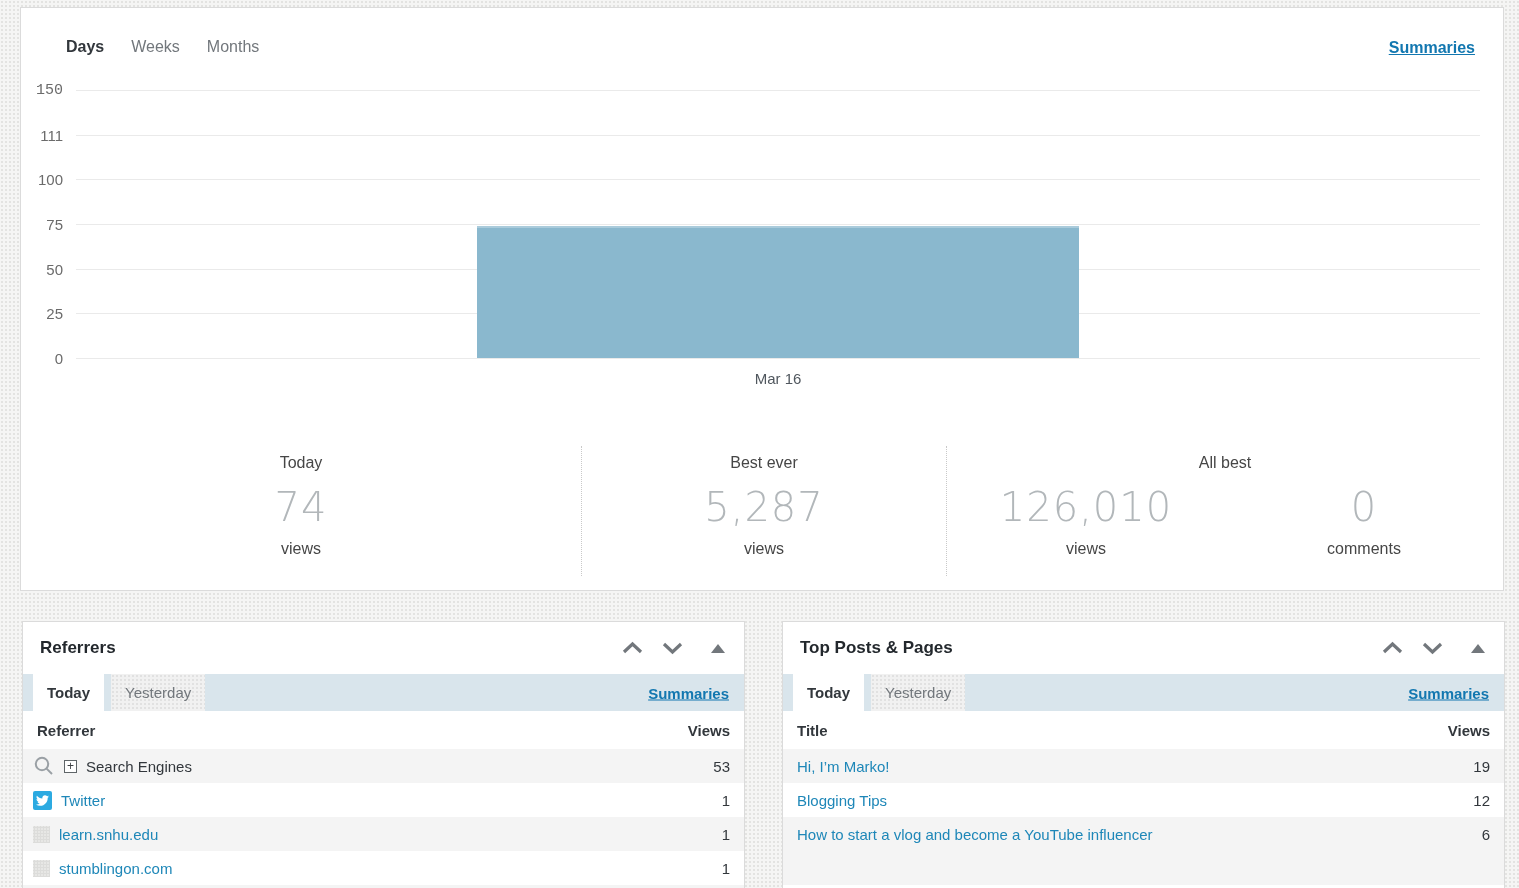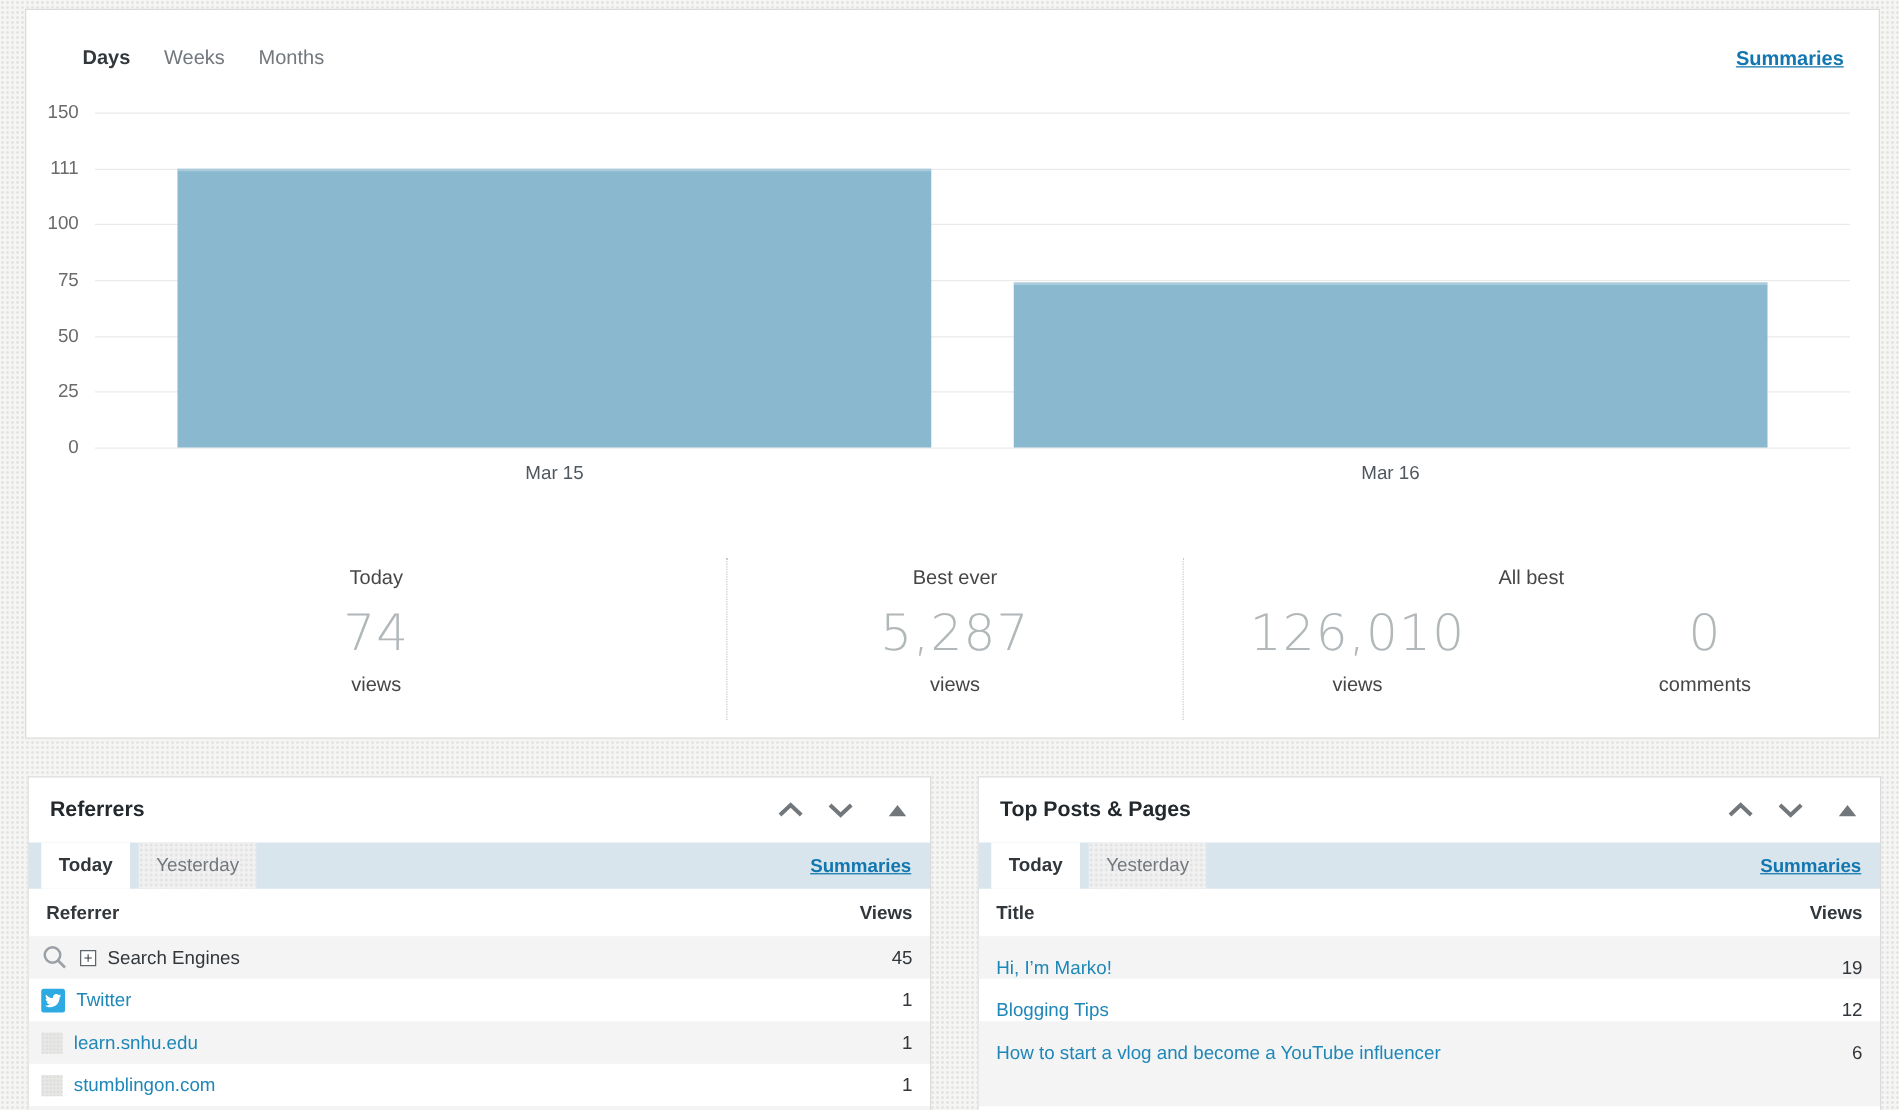"150" div.tick-label { font-family: none -> Liberation Mono, monospace }
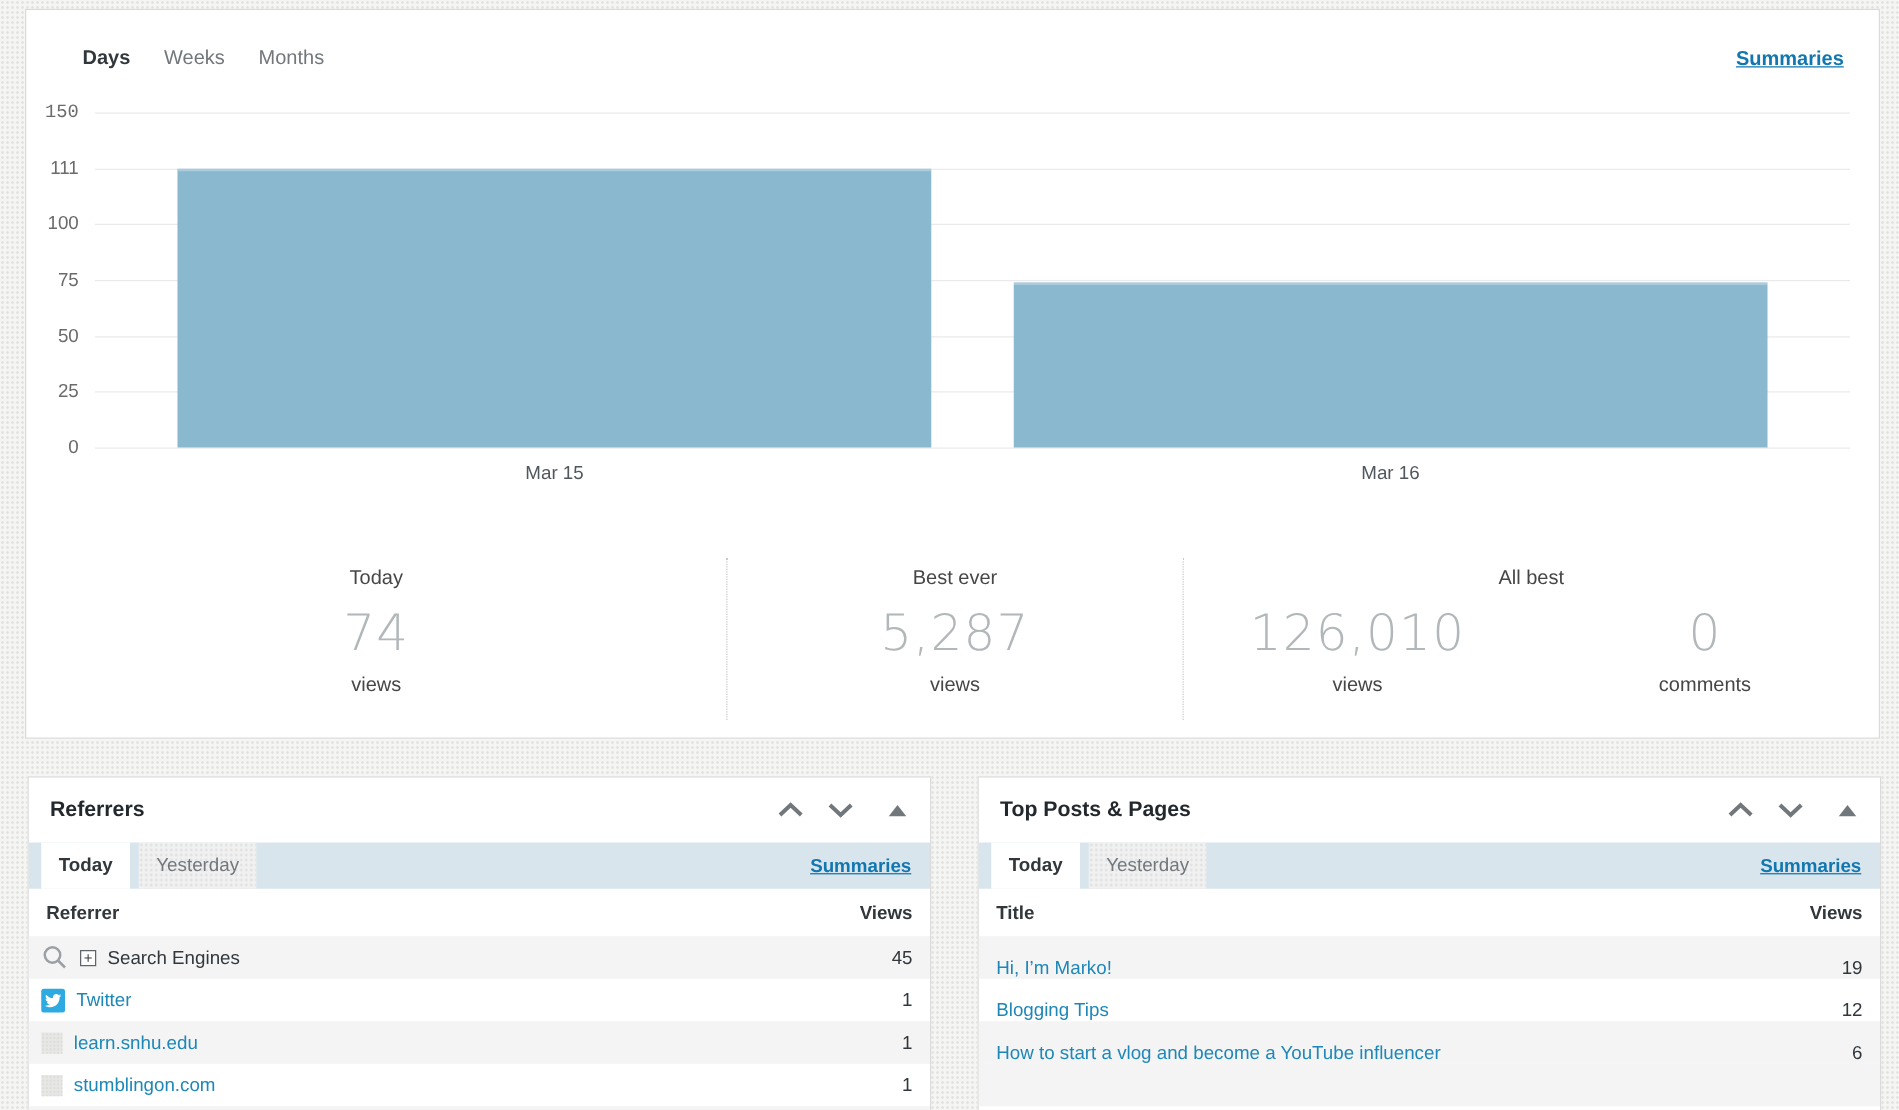"Mar 15" div.bar-col { html: <div> <div></div> <div>Mar 15</div> </div> -> none }
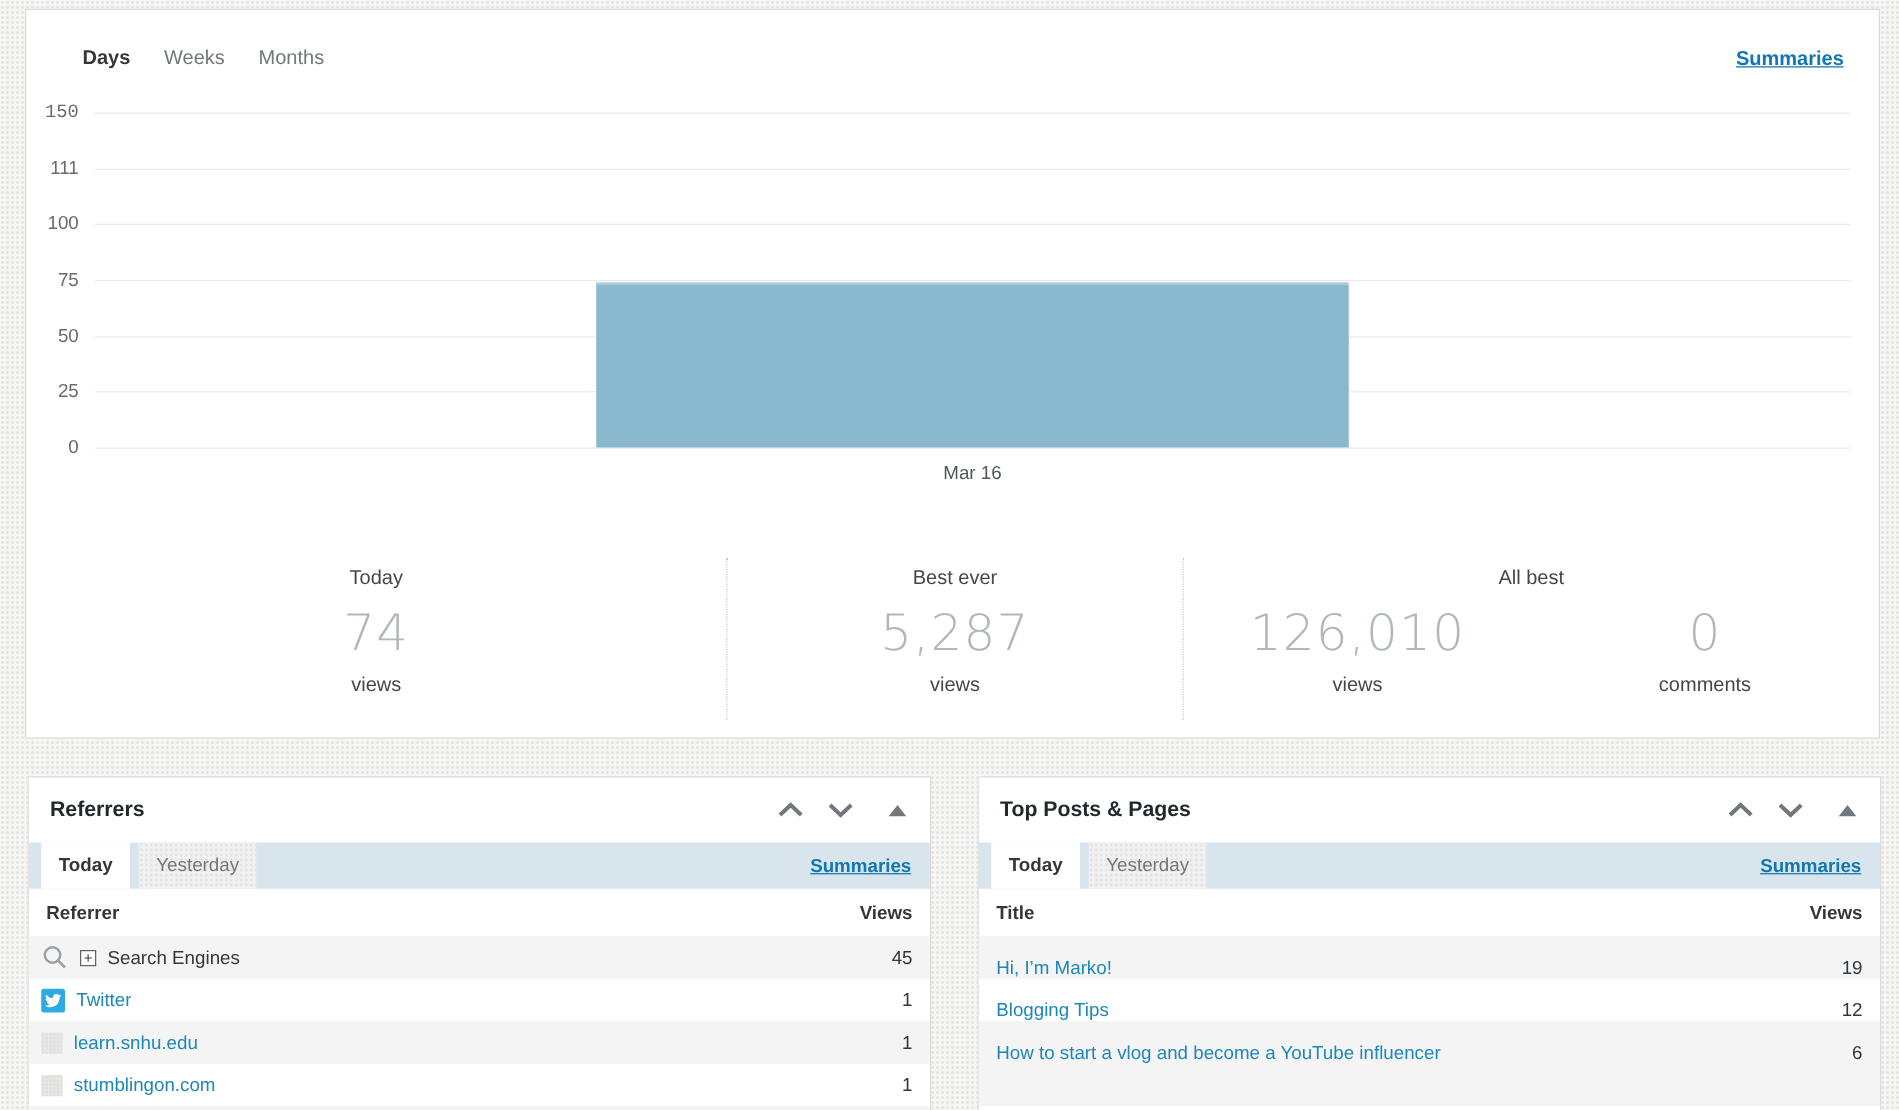"45" span.row-views { text: 45 -> 53 }
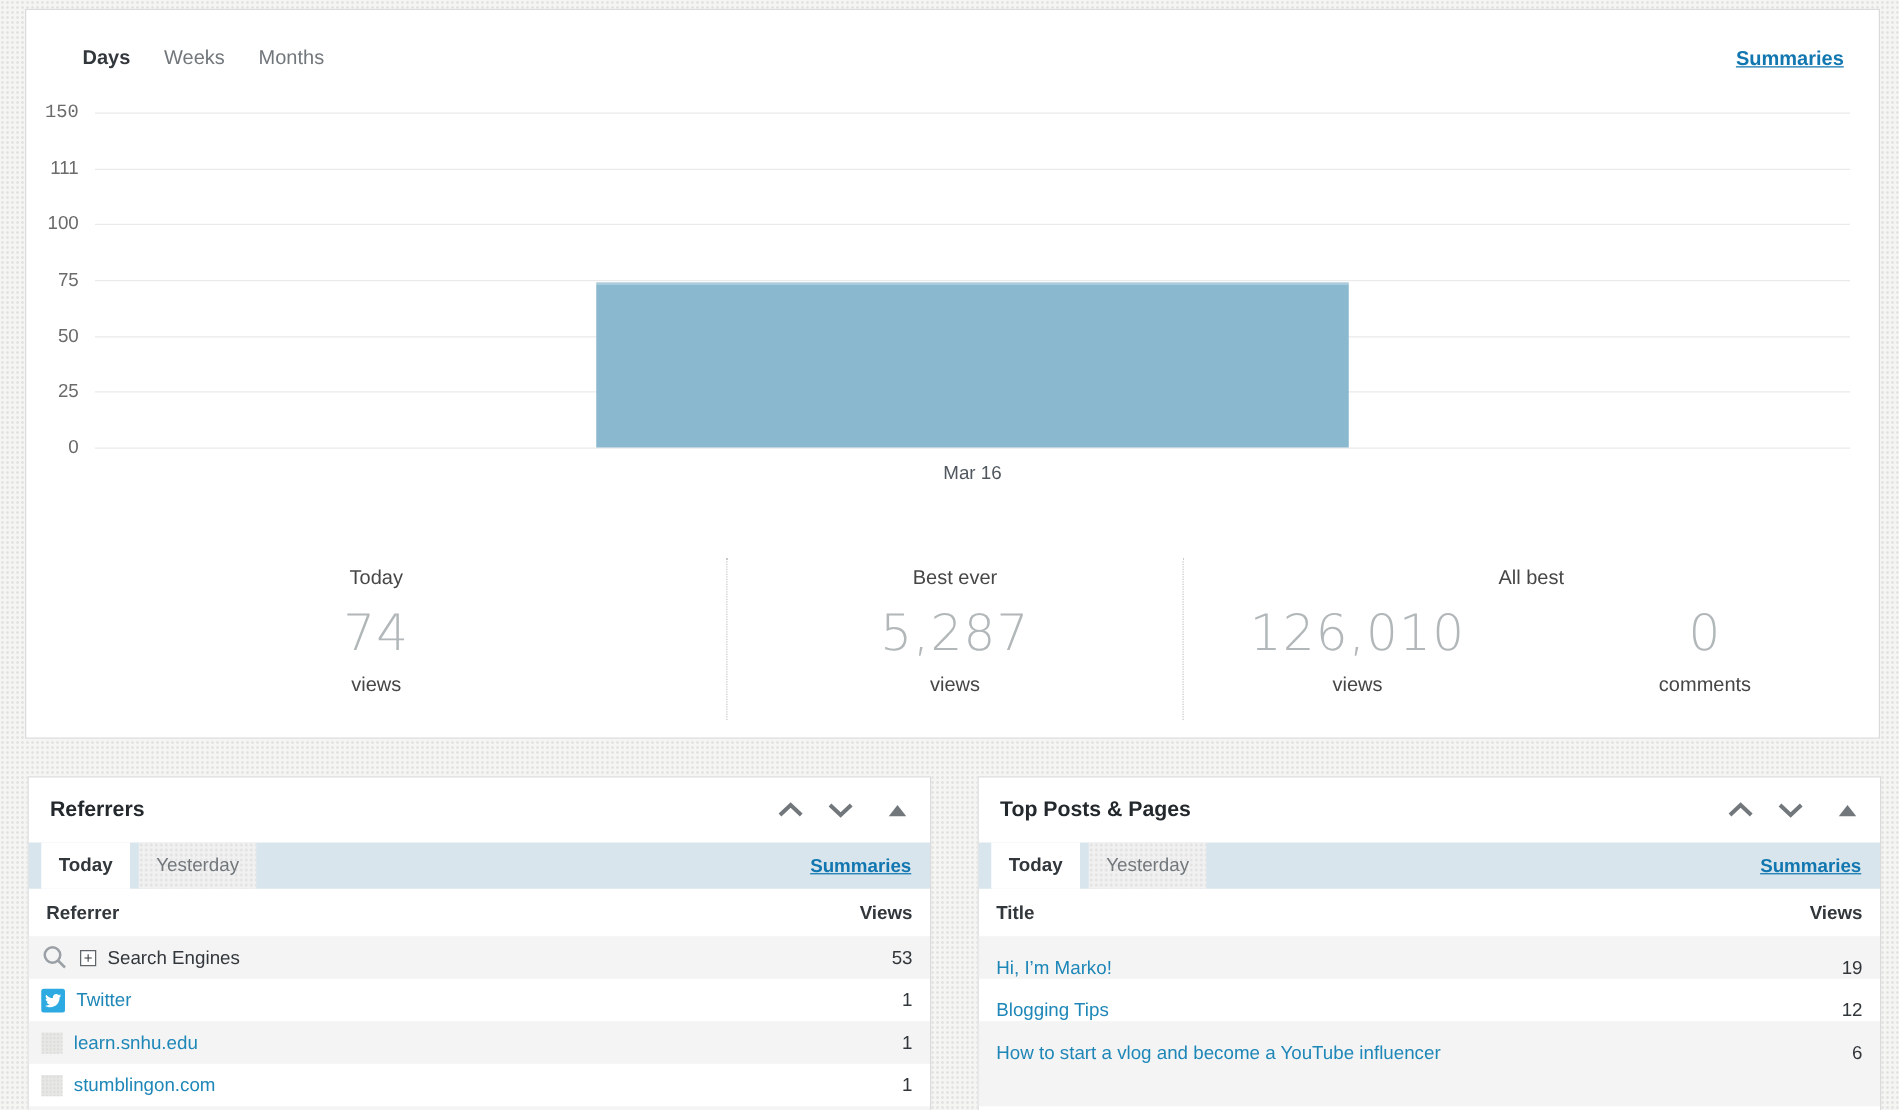"Hi, I’m Marko!" .tp-row { align-items: flex-end -> none }
